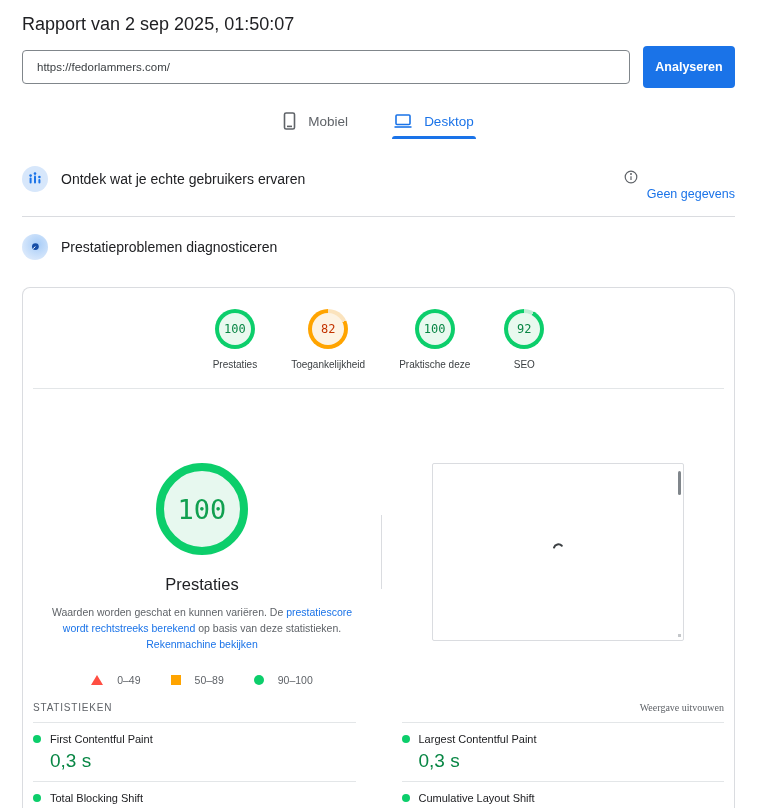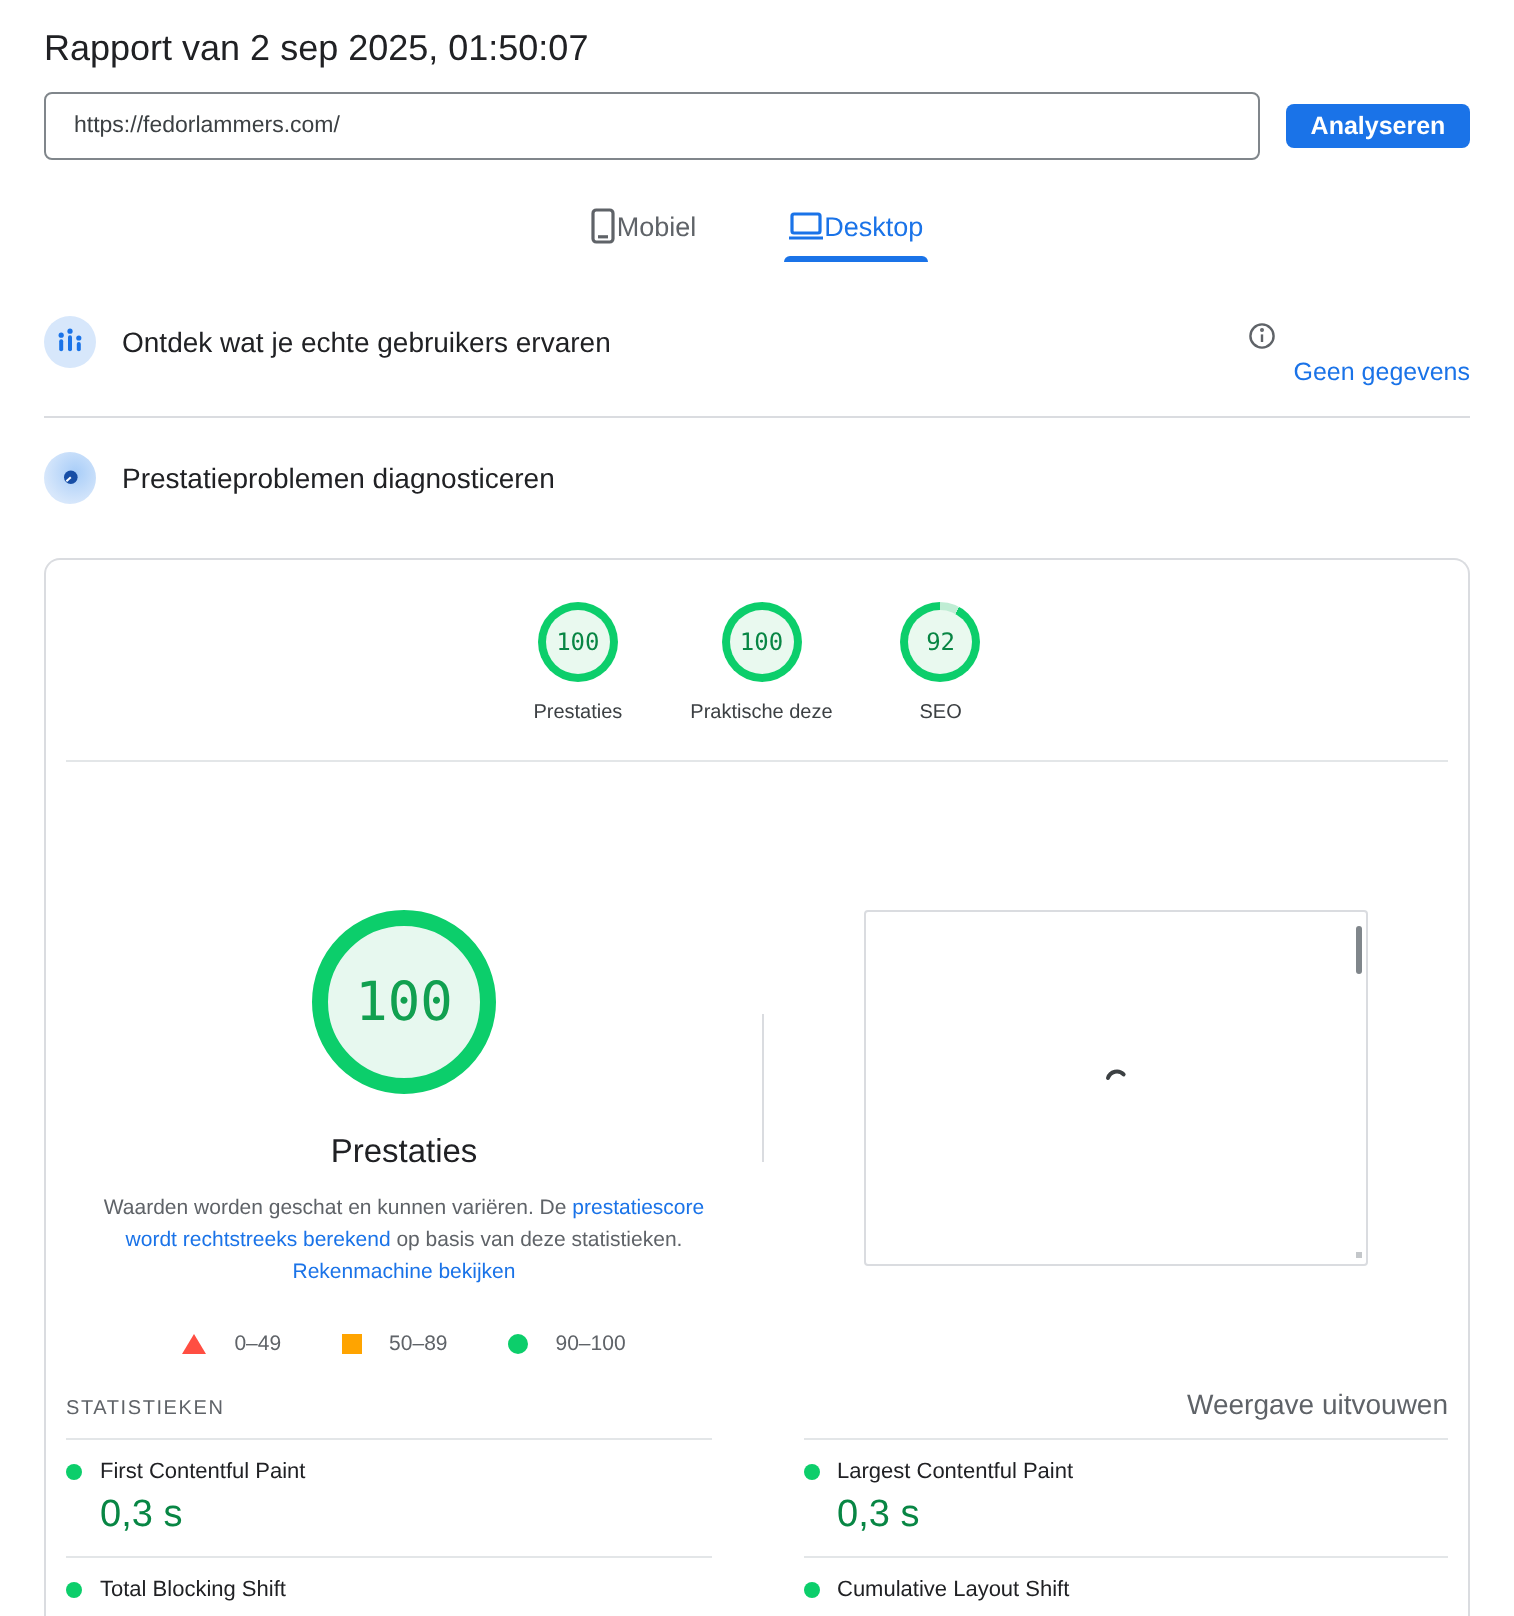"Analyseren" .analyze-btn { height: 22px -> 42px }
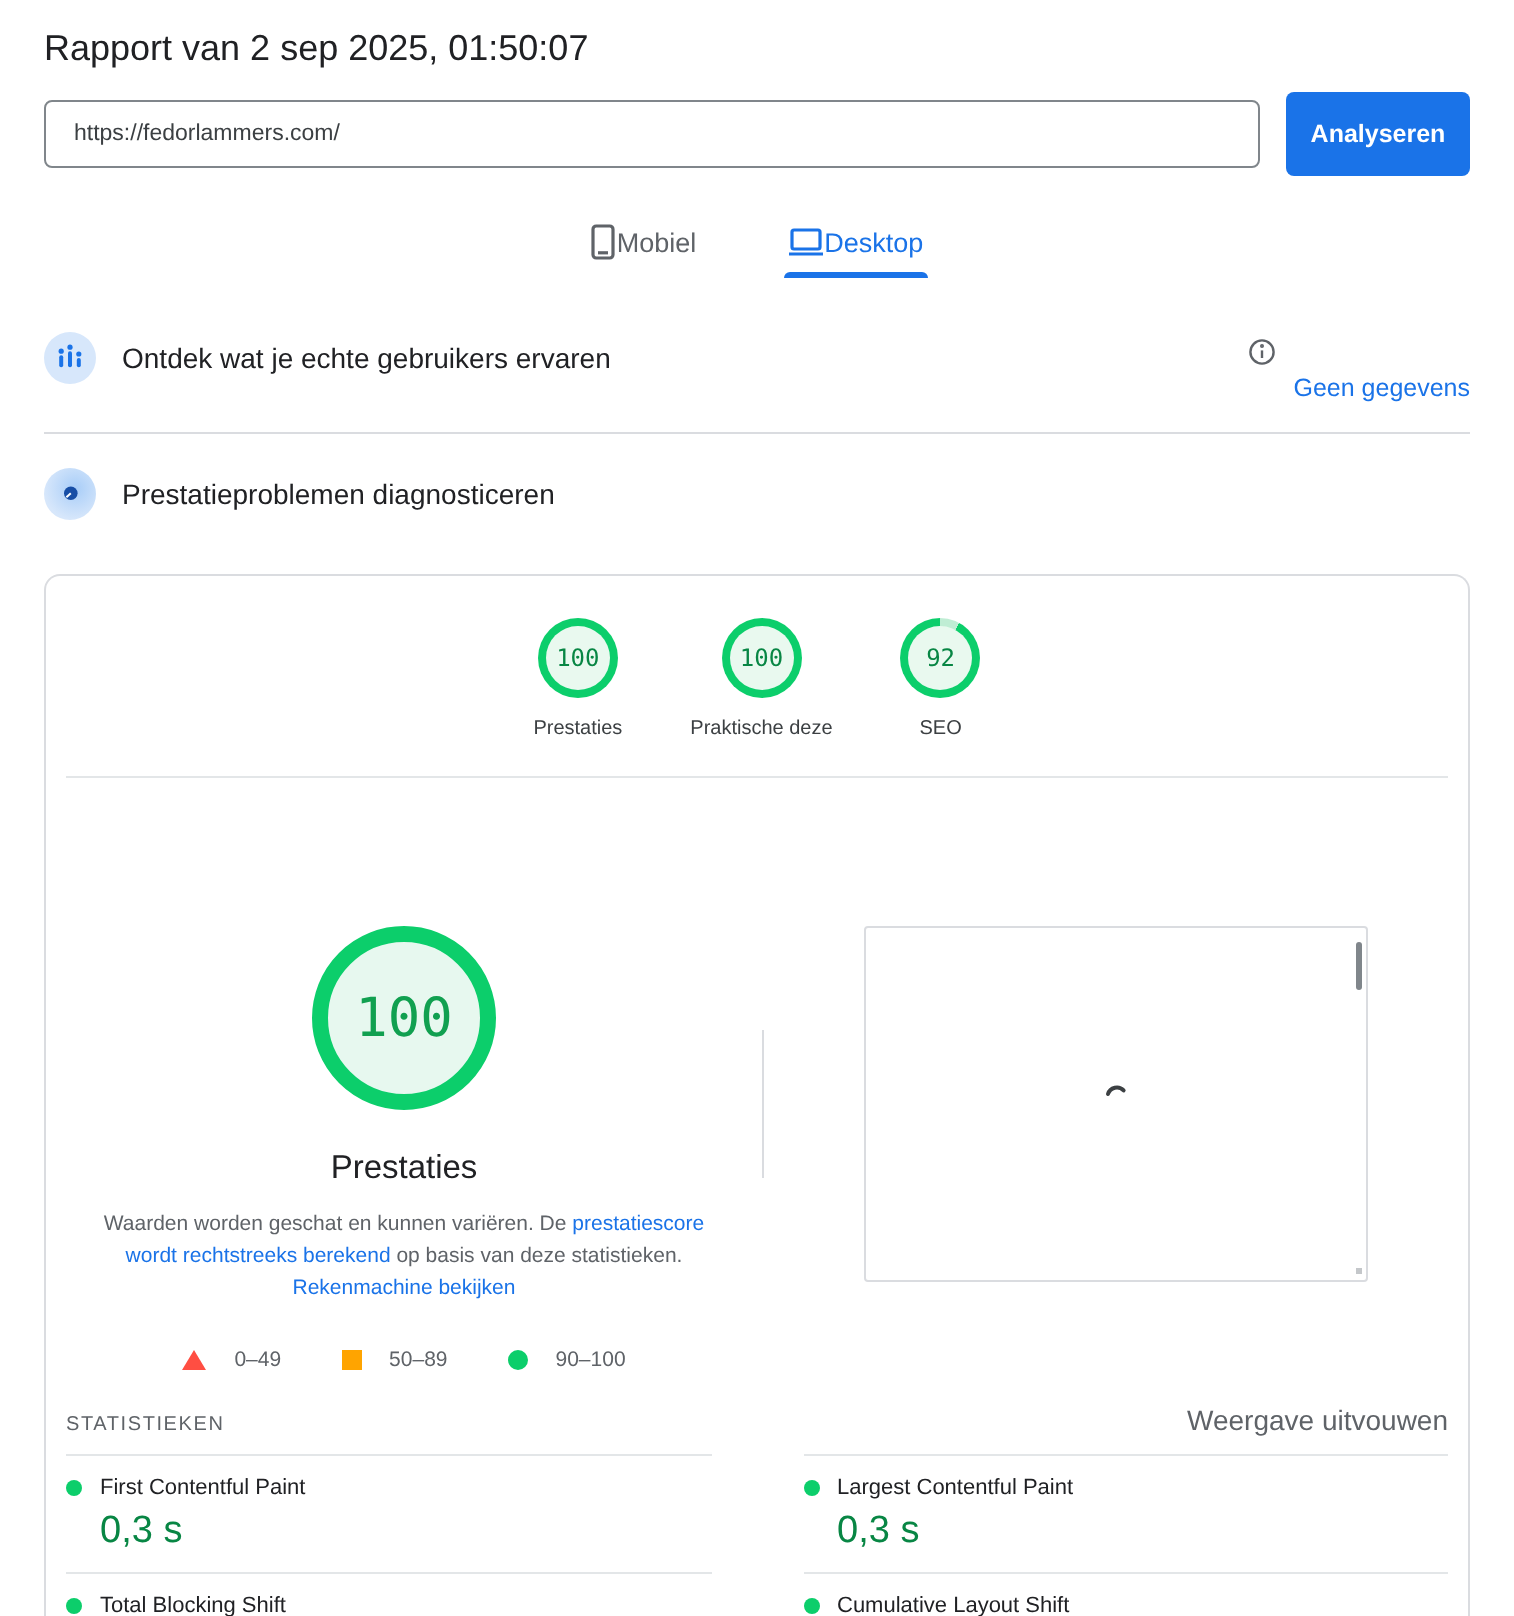"Mobiel" .tab { gap: 0 -> 12px }
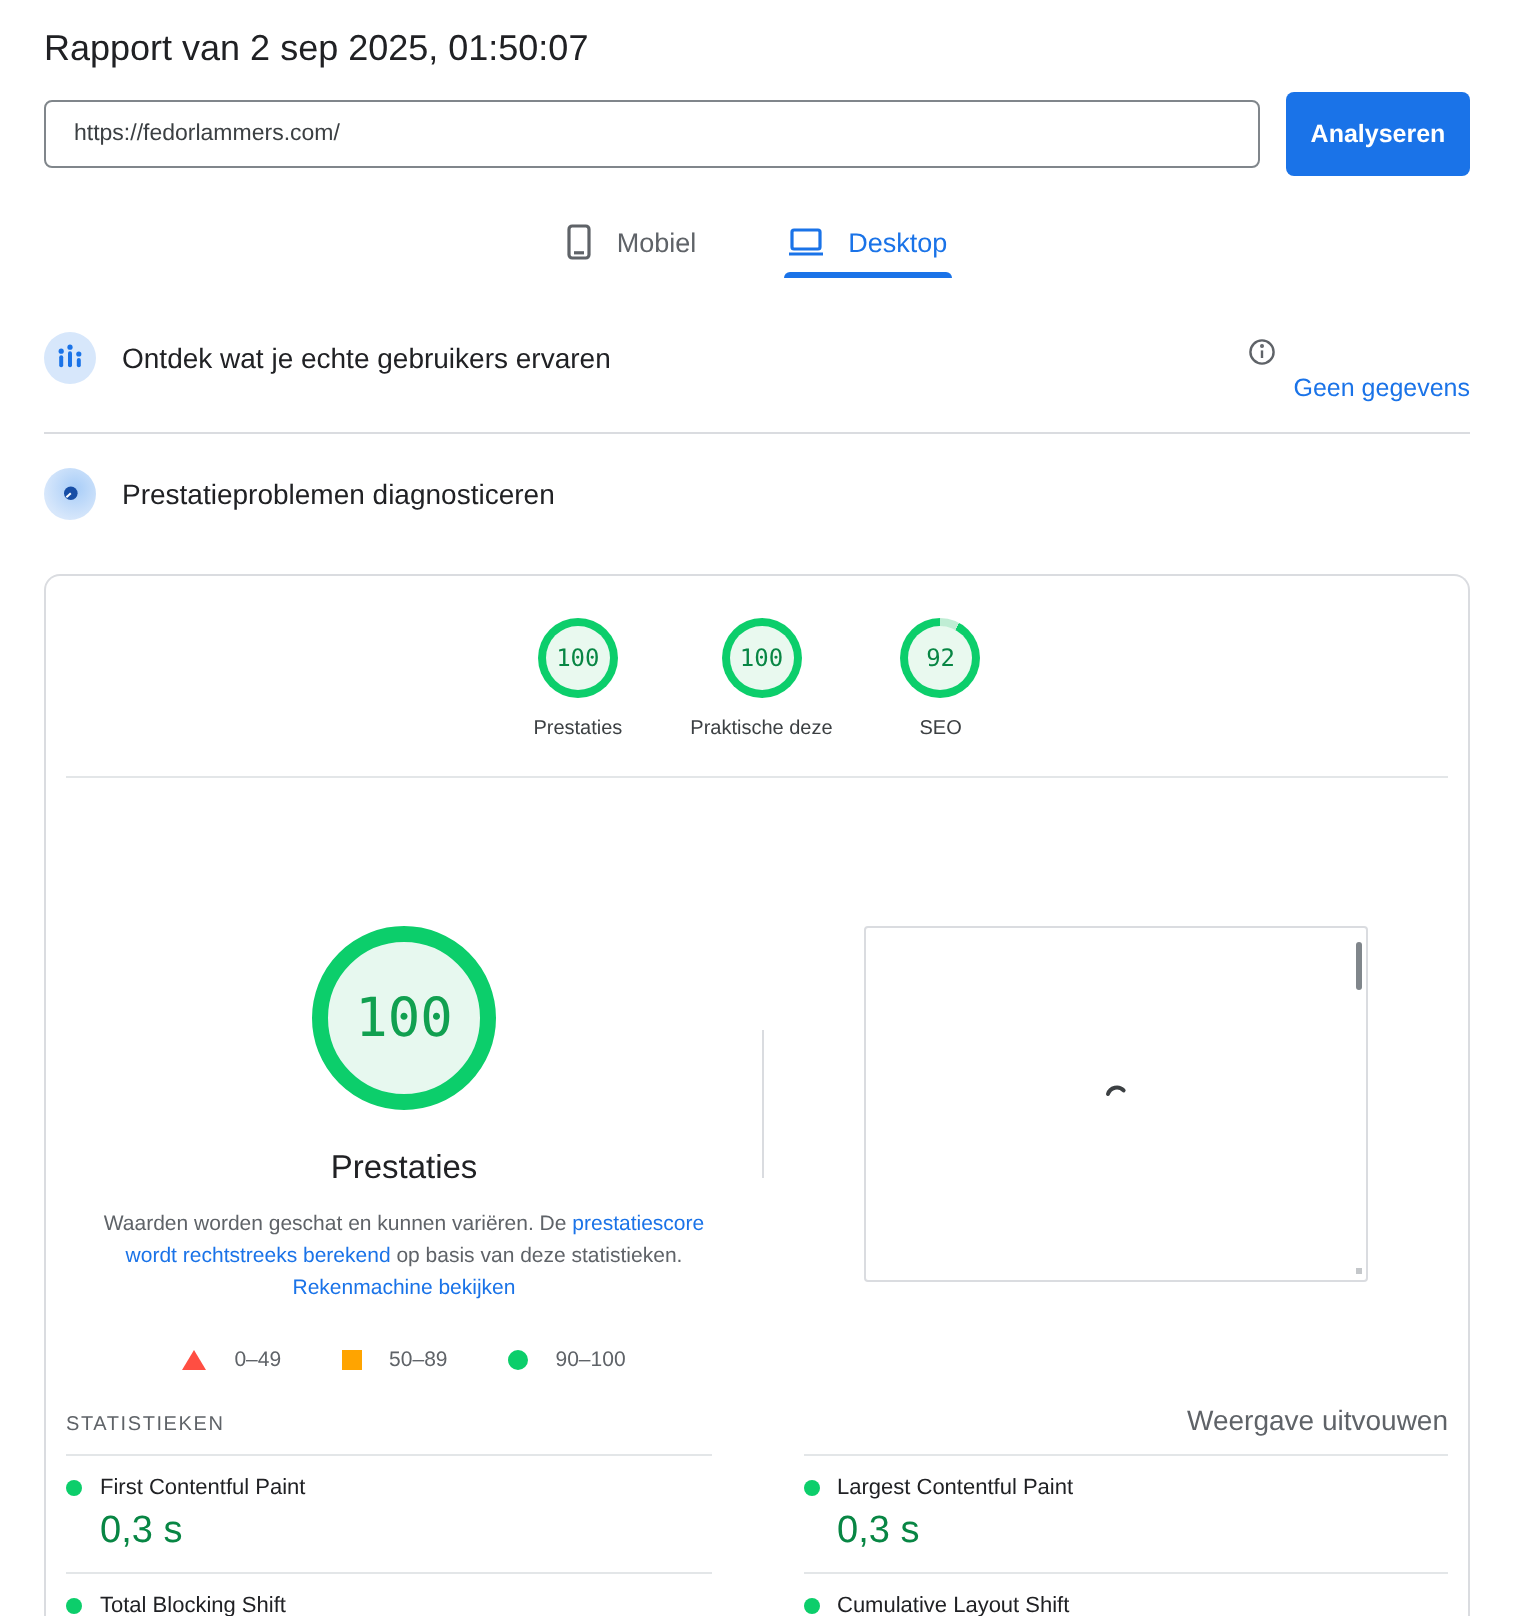"82" div.cat-item { html: none -> <div> <div> <div> <span>82</span> </div> </div> <span>Toegankelijkheid</span> </div> }
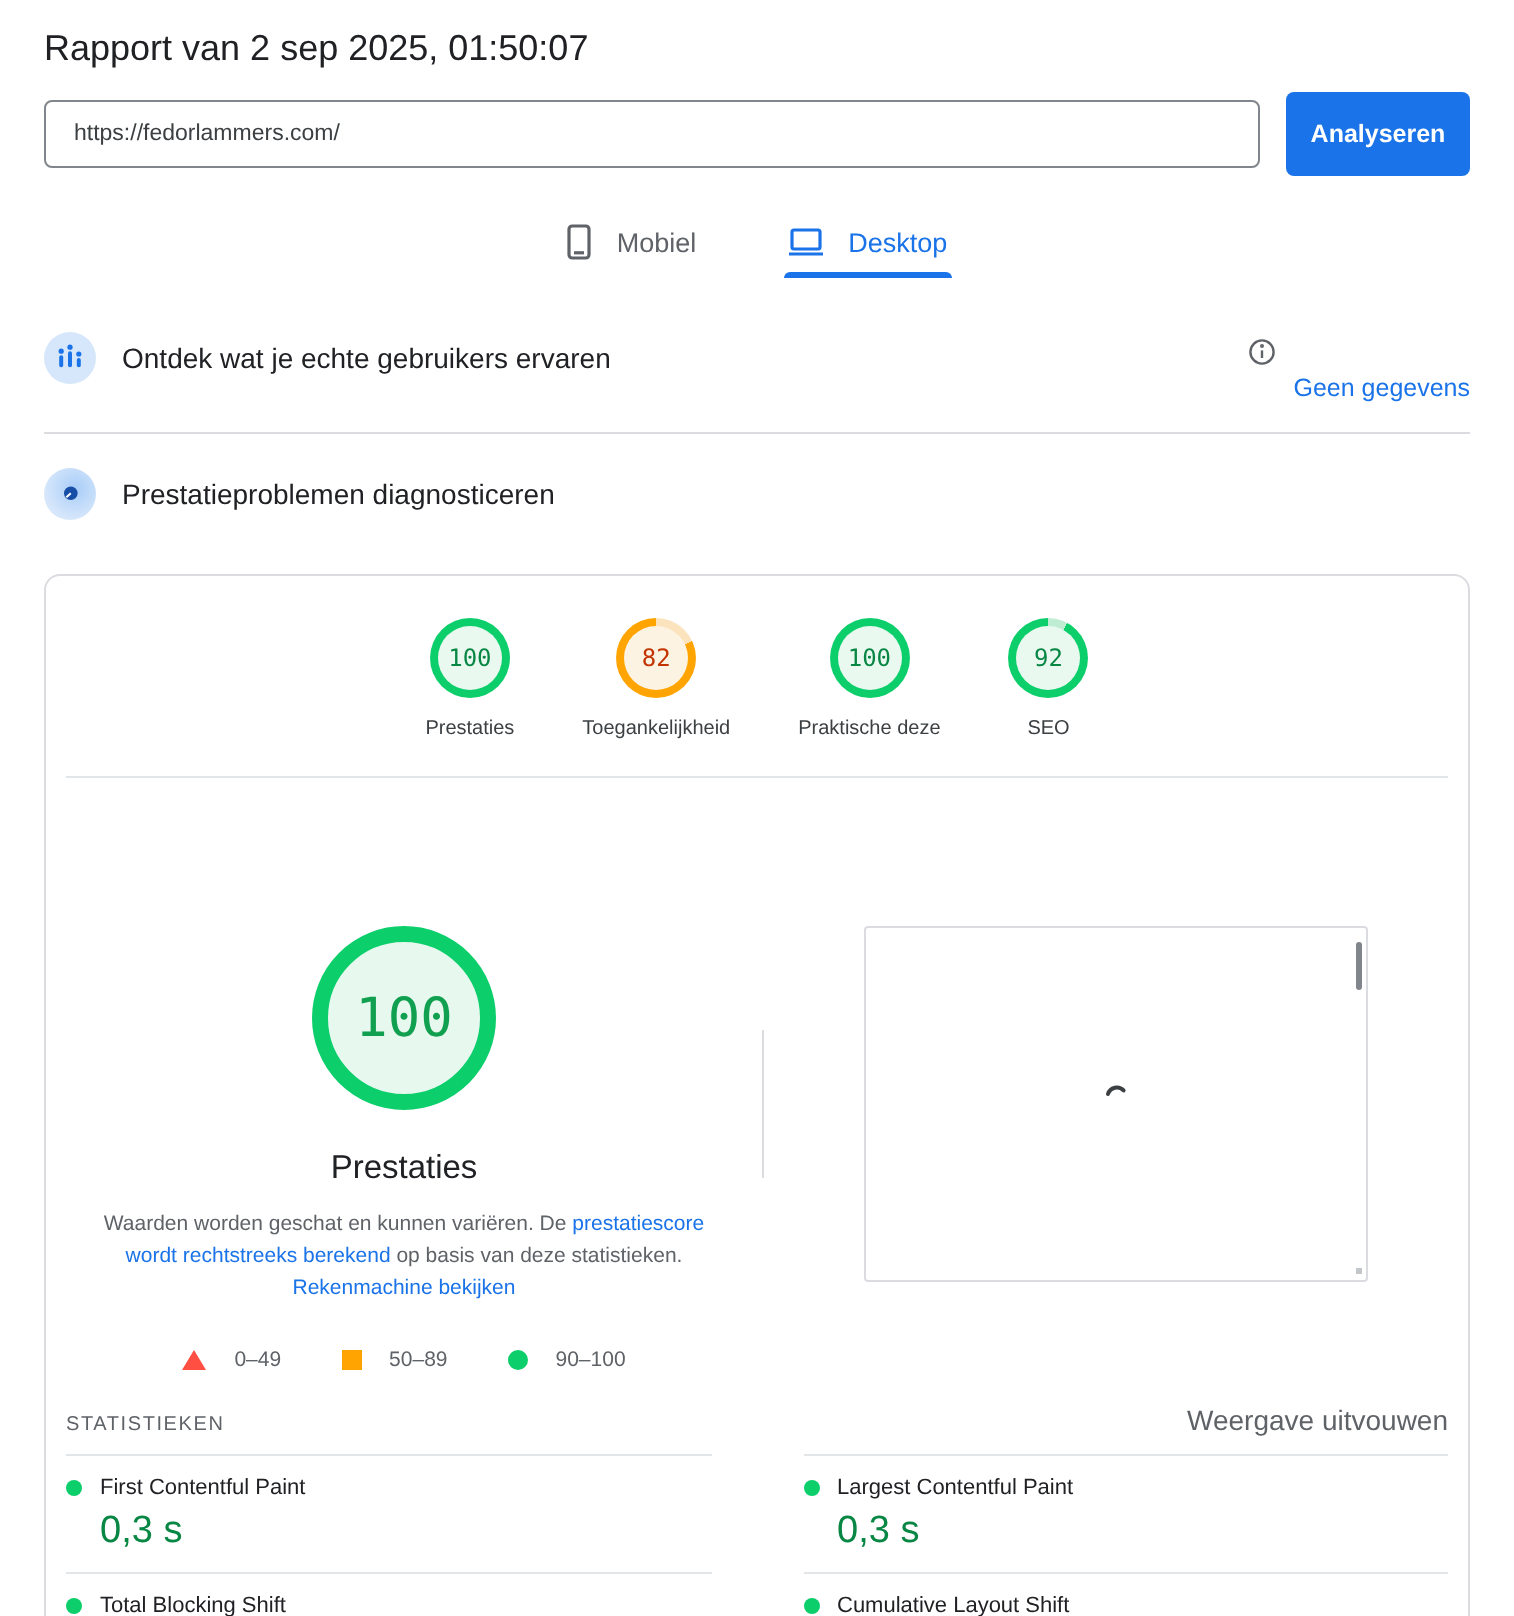"Weergave uitvouwen" .stats-expand { font-family: none -> Liberation Serif, serif; font-size: 14px -> 10px }
